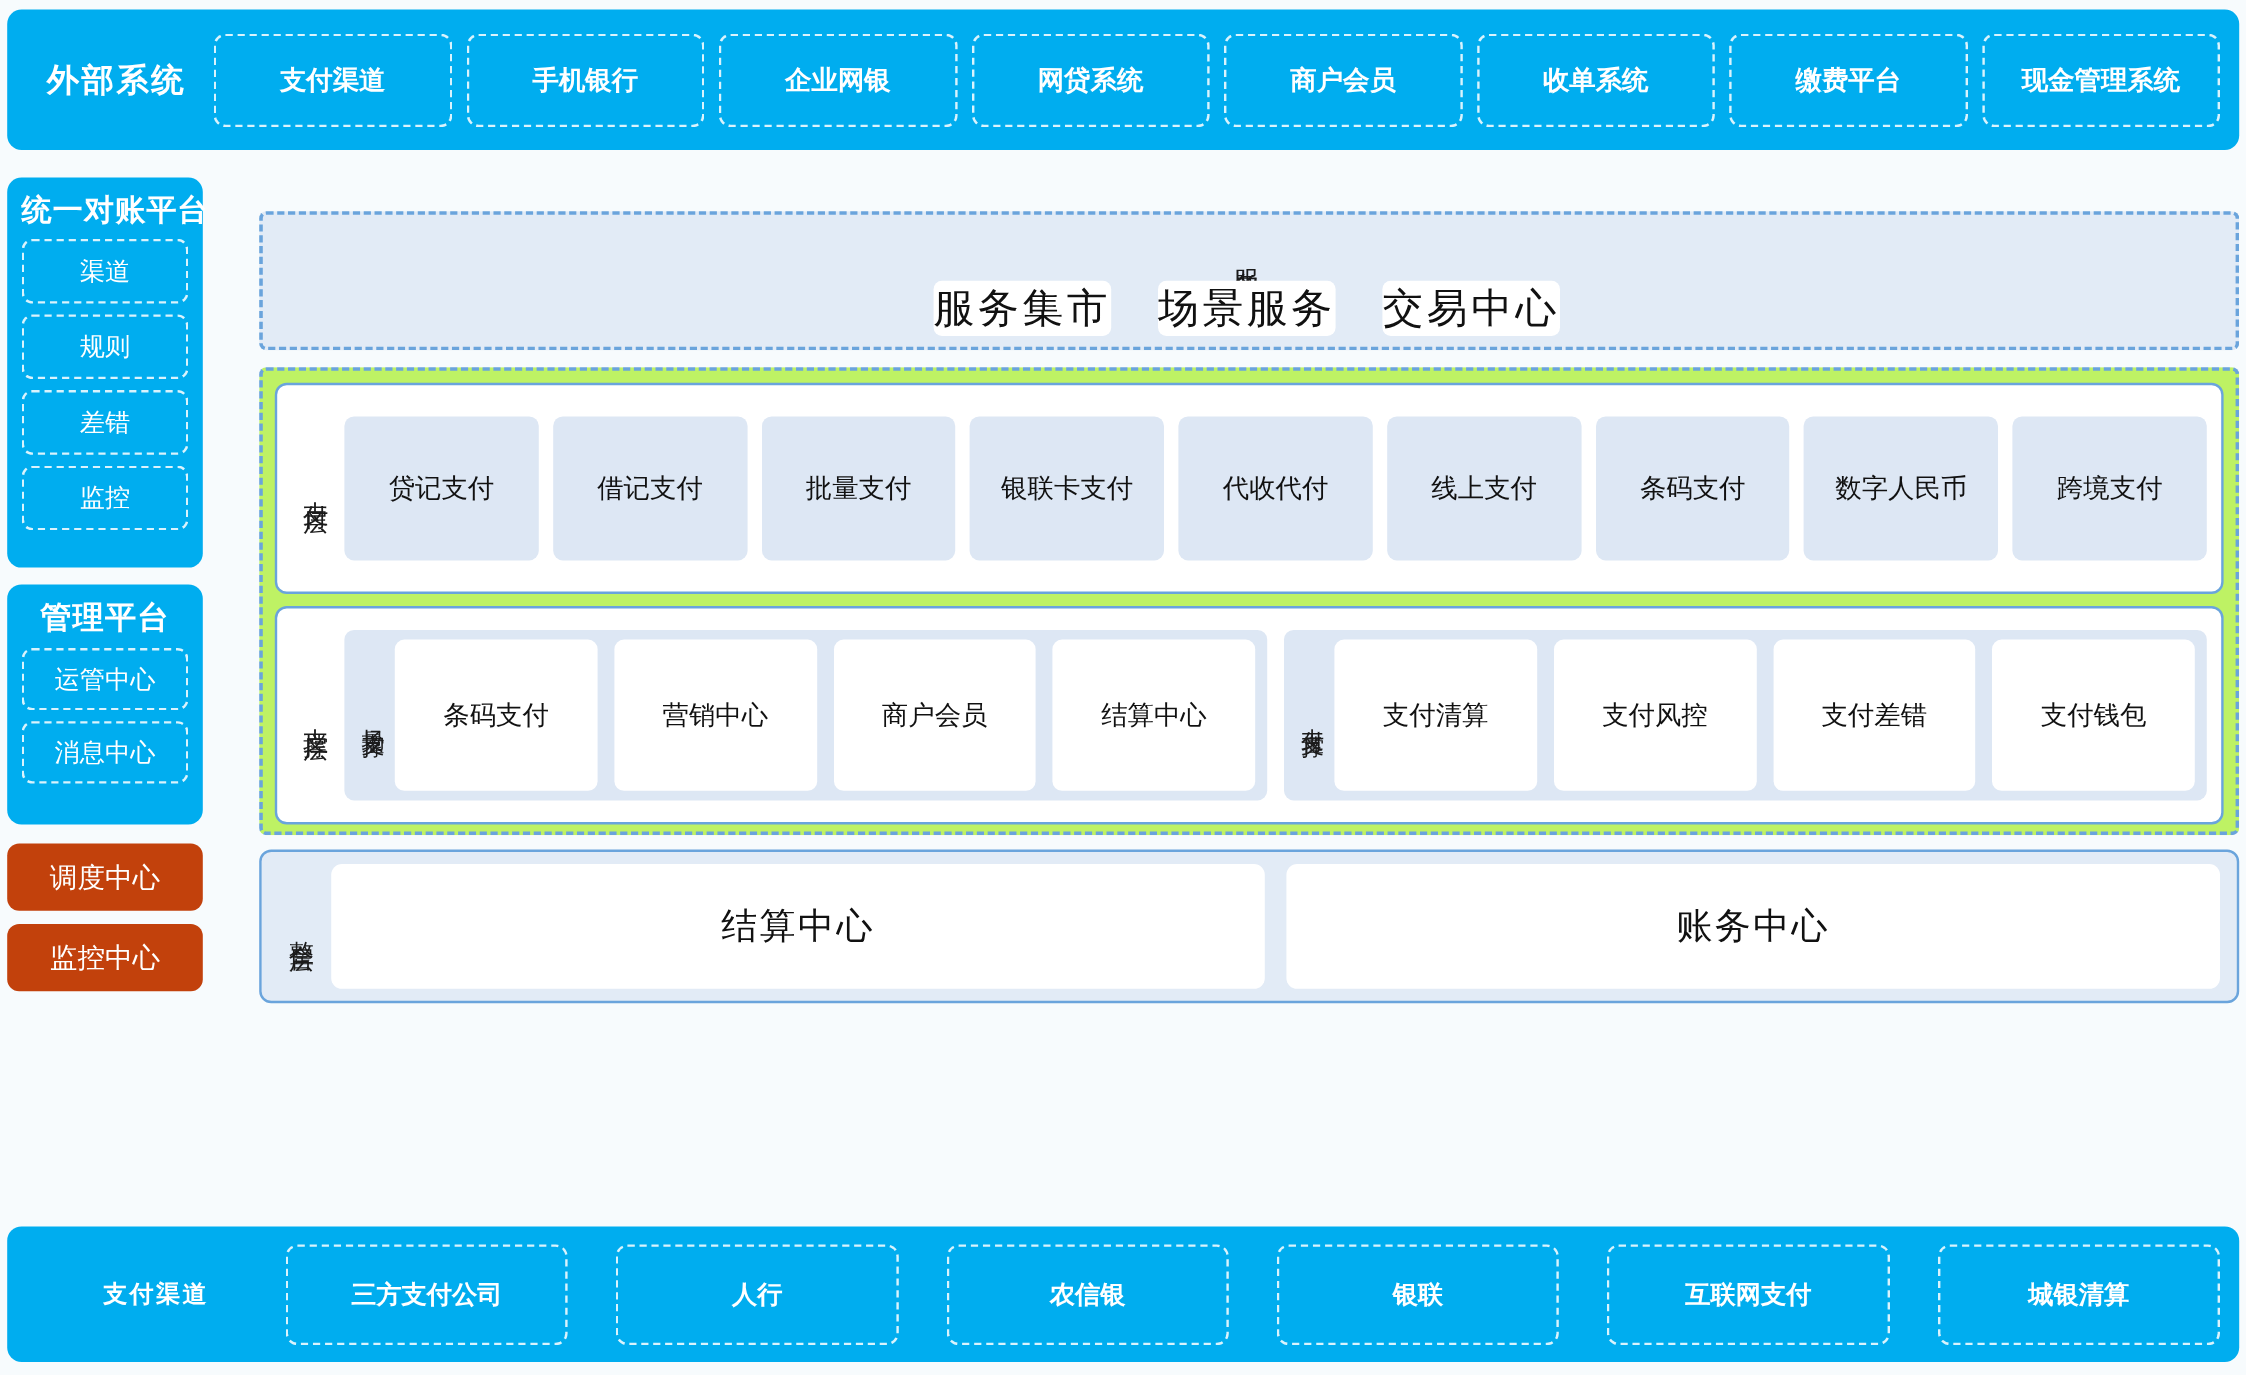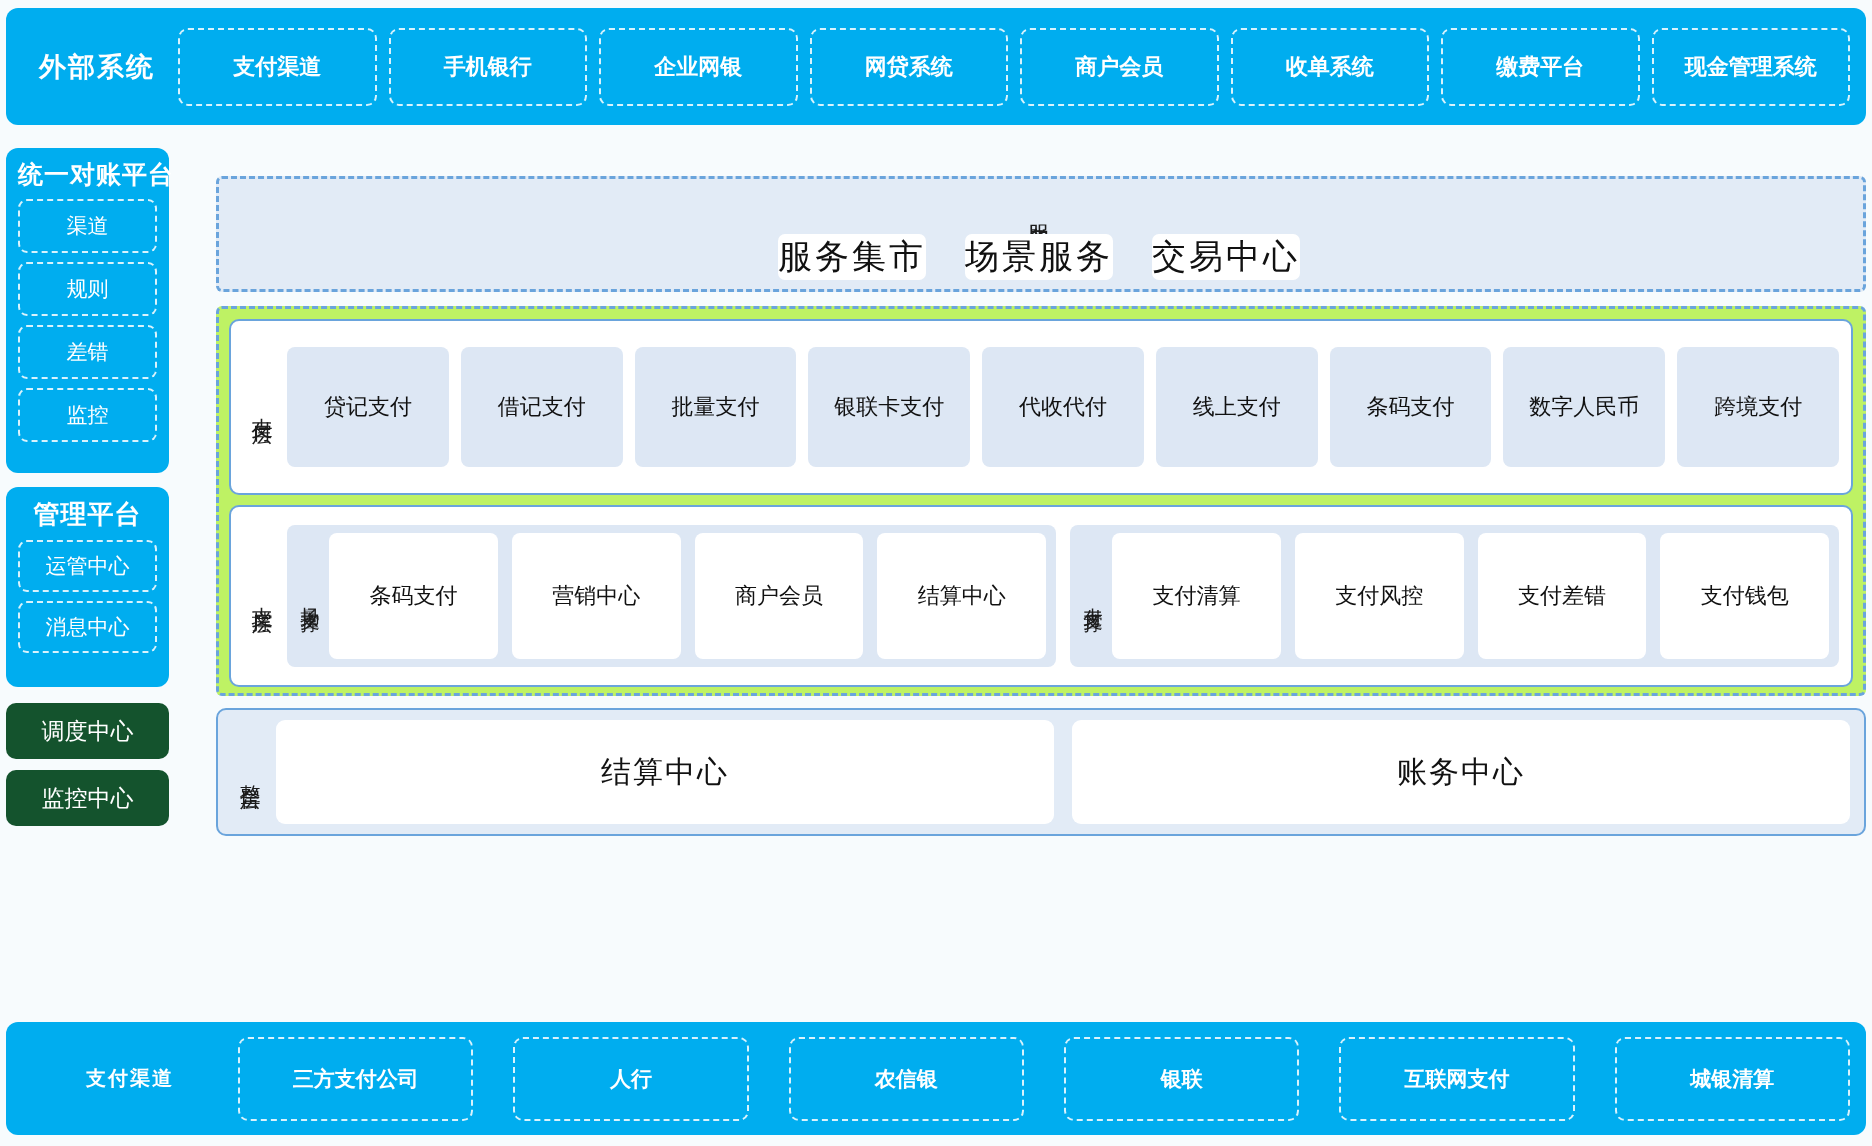"调度中心" .side-block { background: #14532d -> #c2410c }
